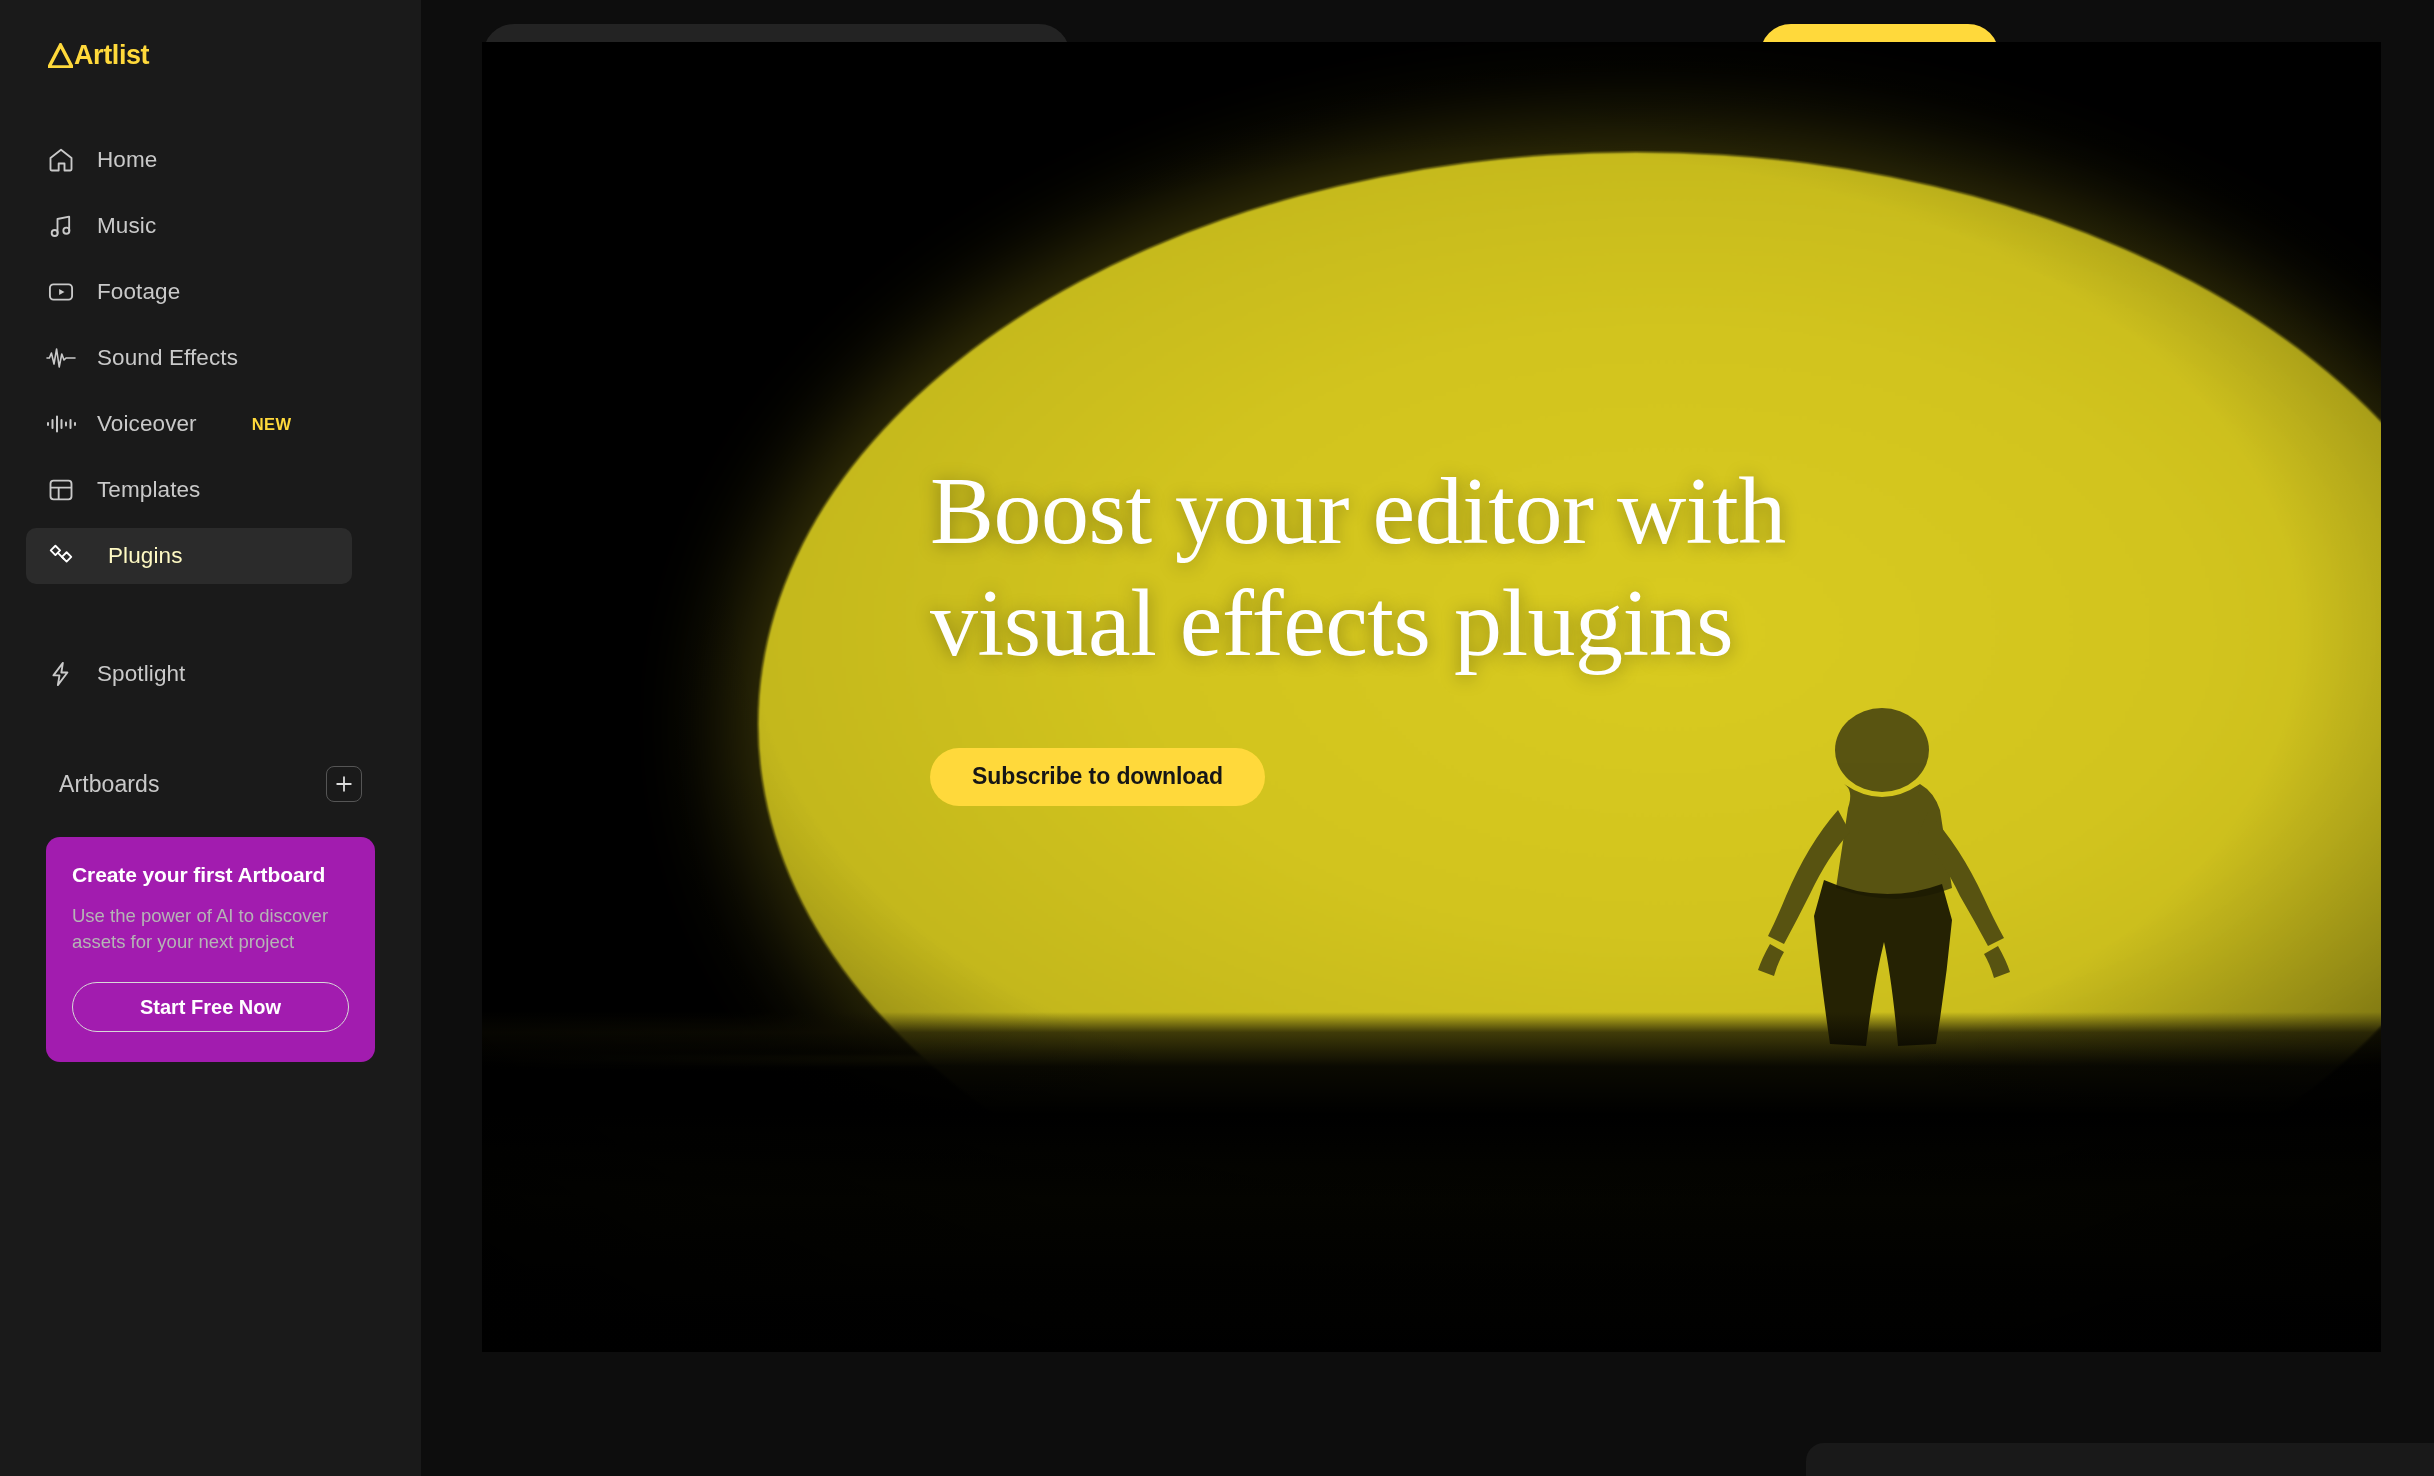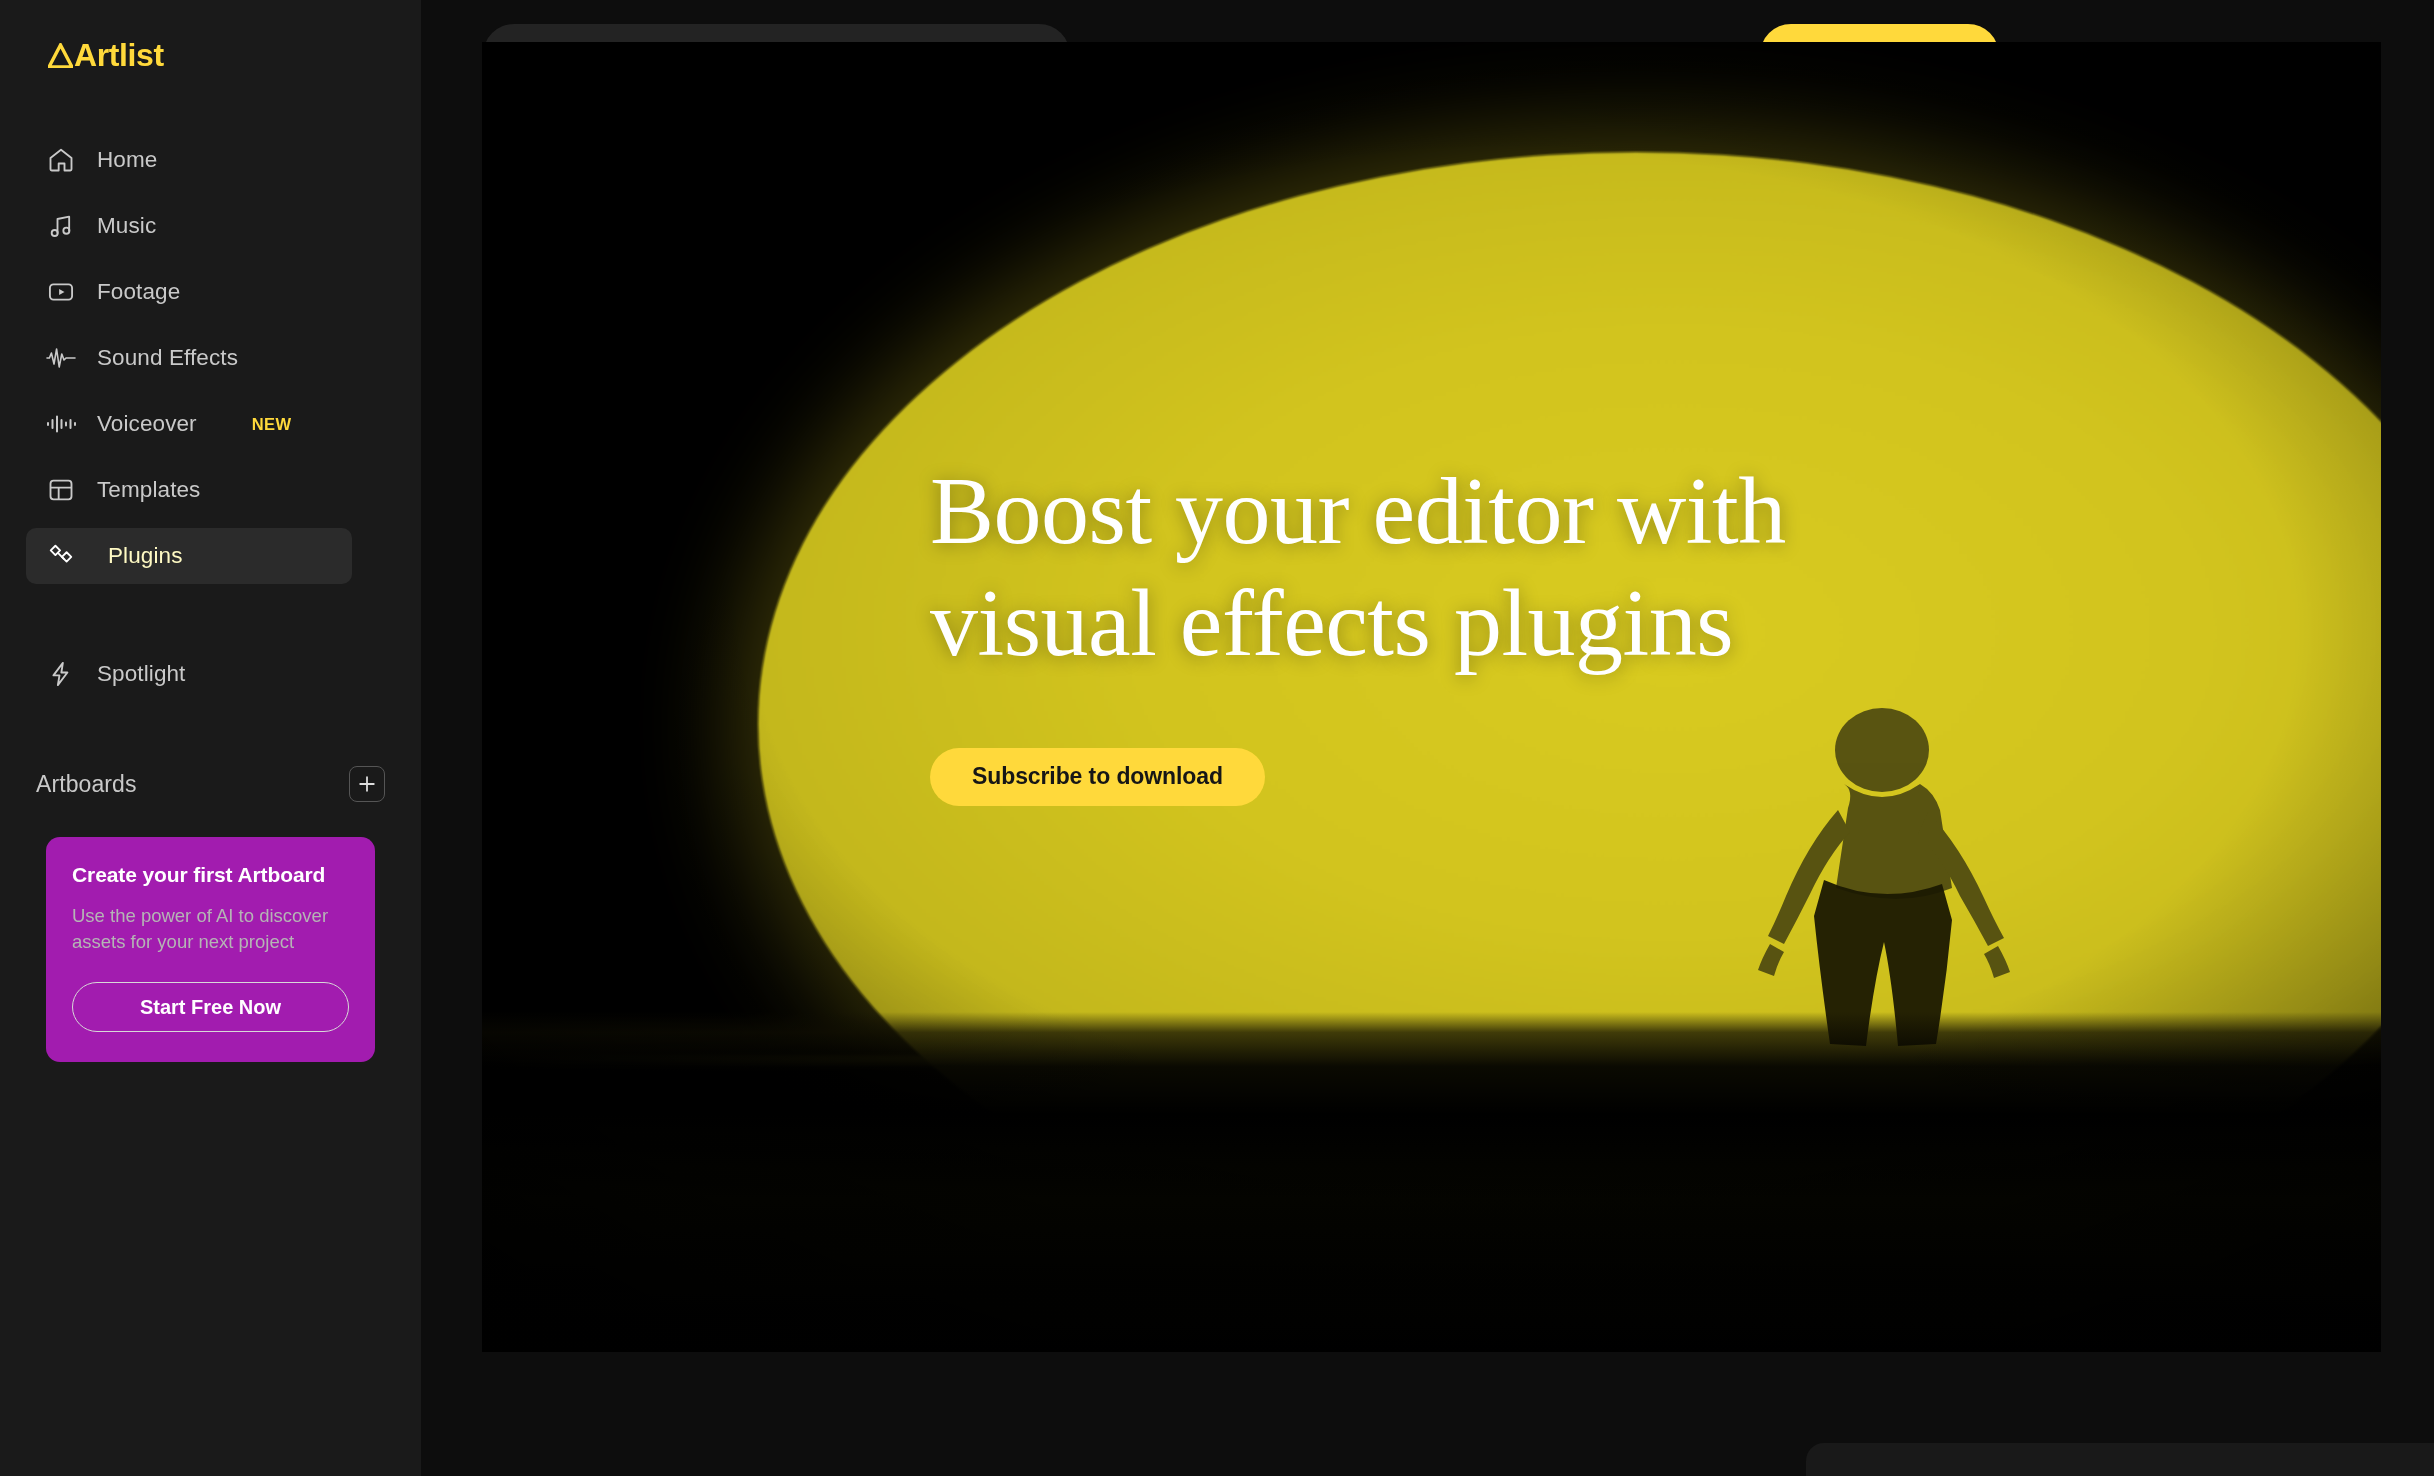"Artlist" .logo { font-size: 32px -> 27px }
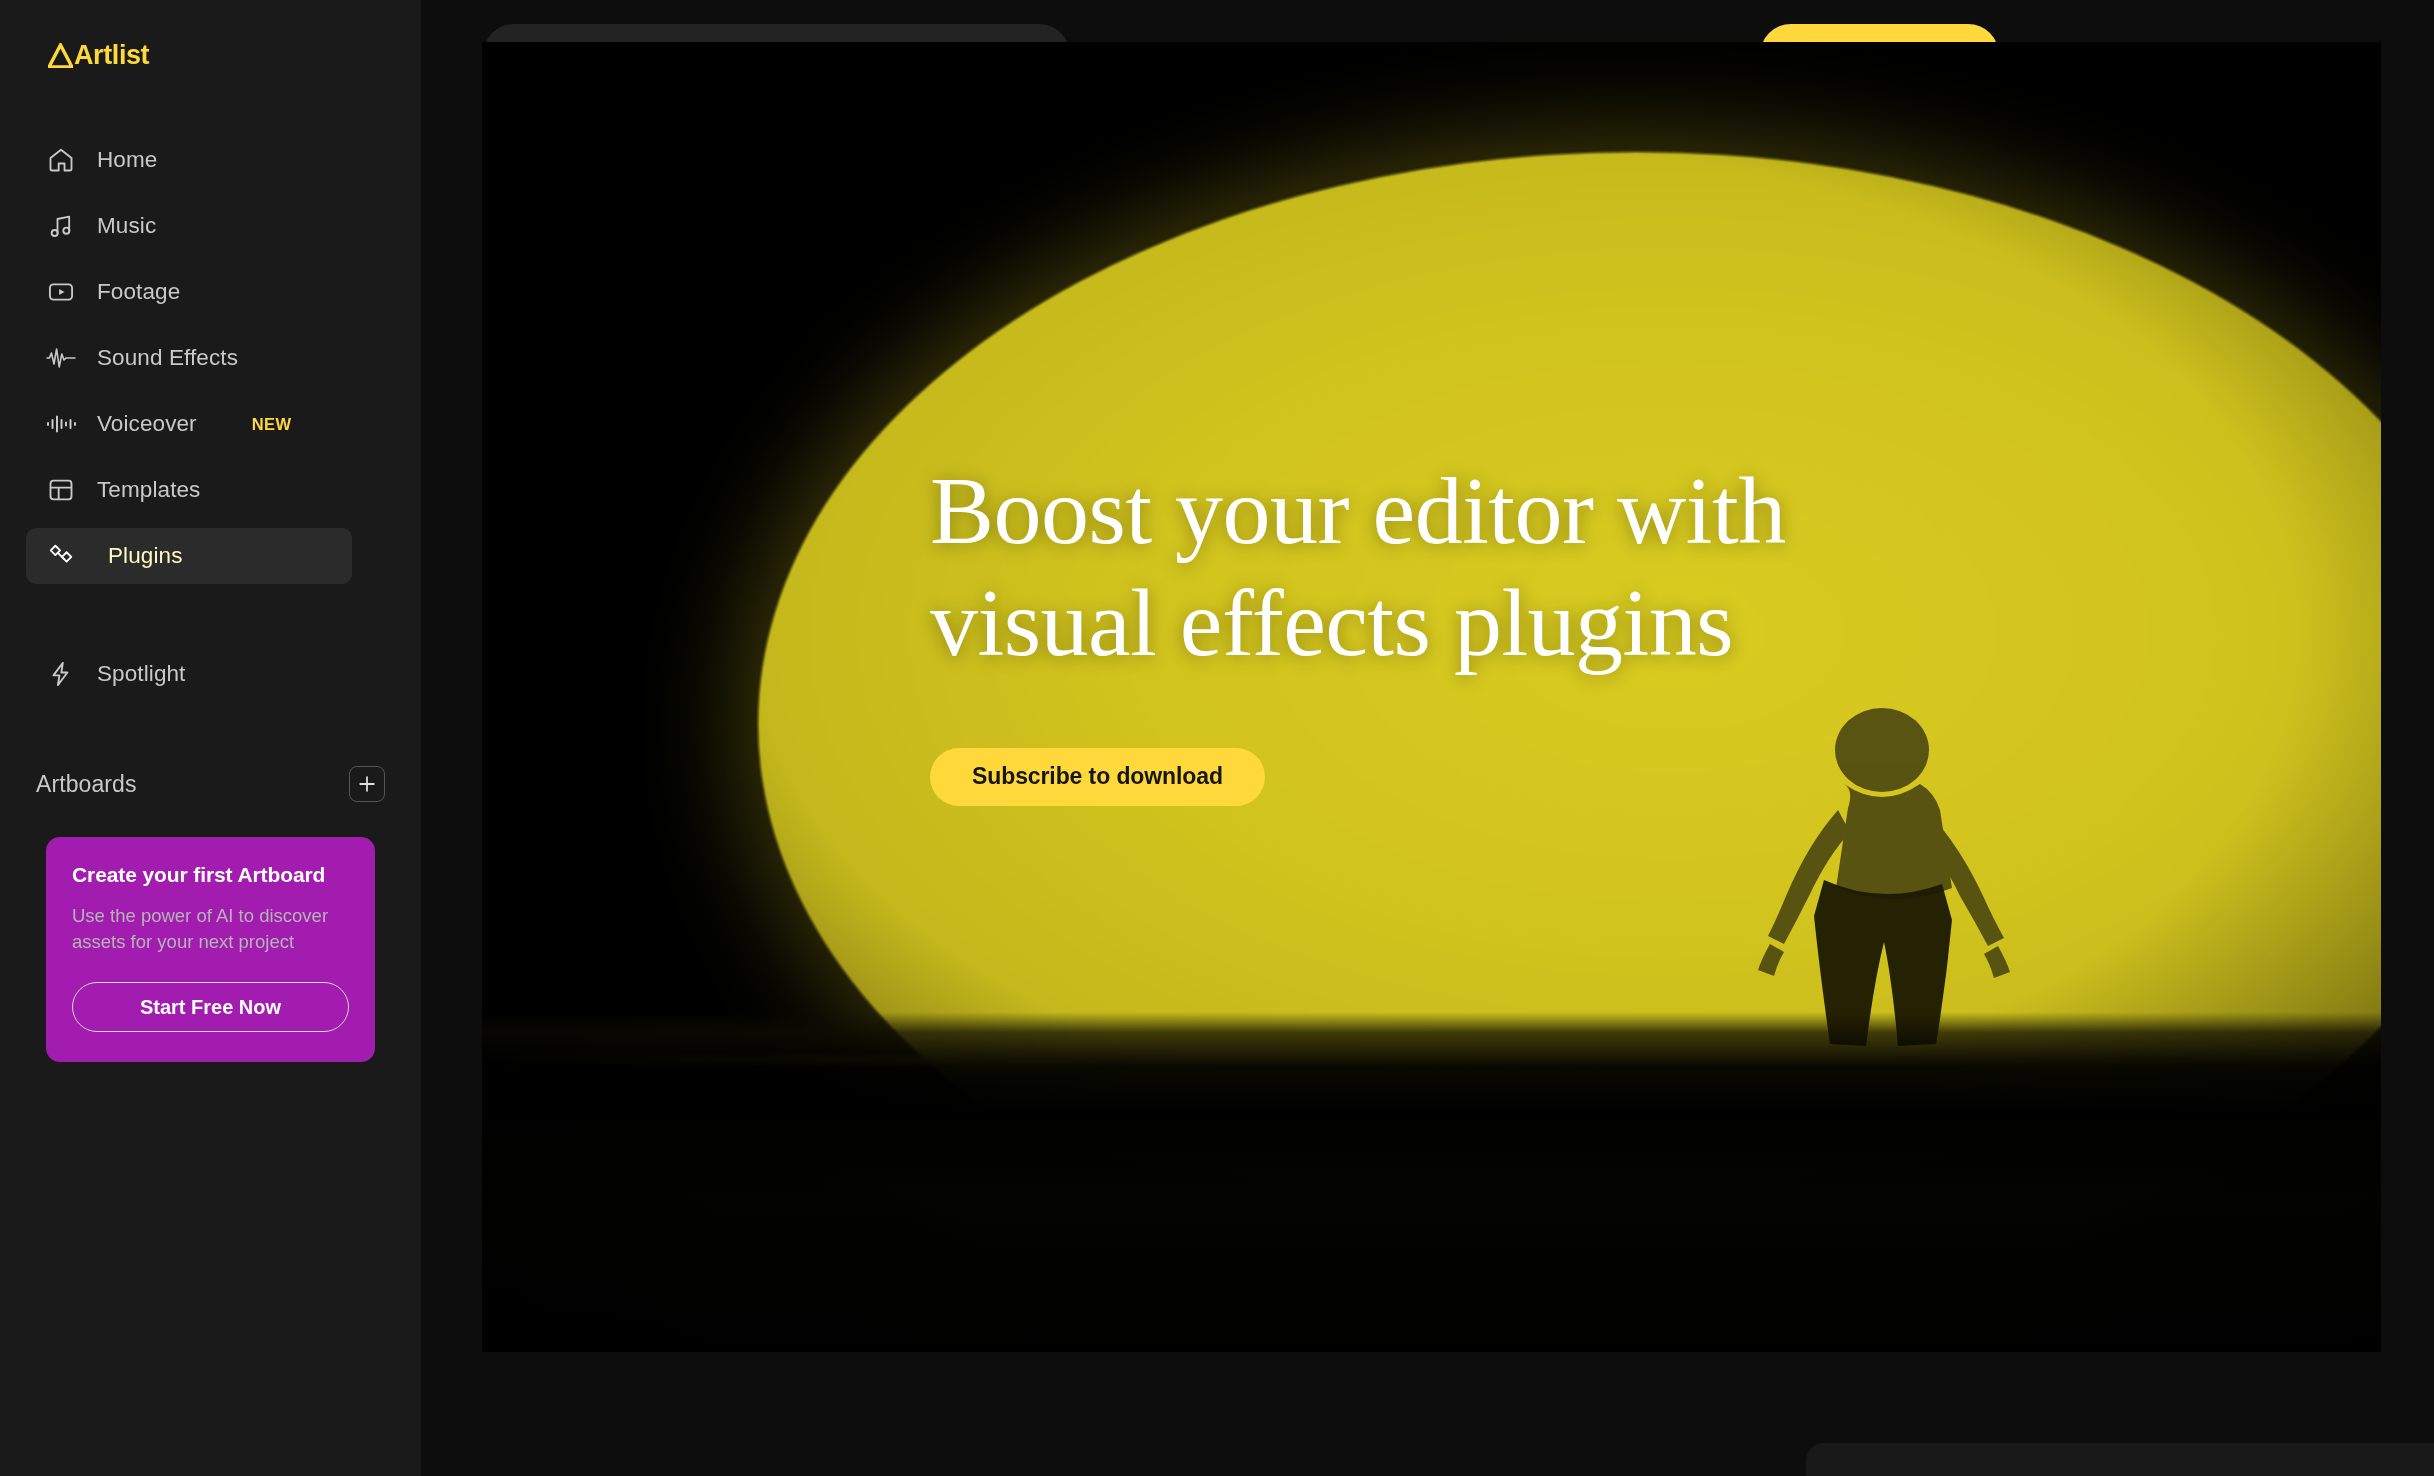"Artboards" .artboards-head { padding: 0 36px -> 0 59px }
